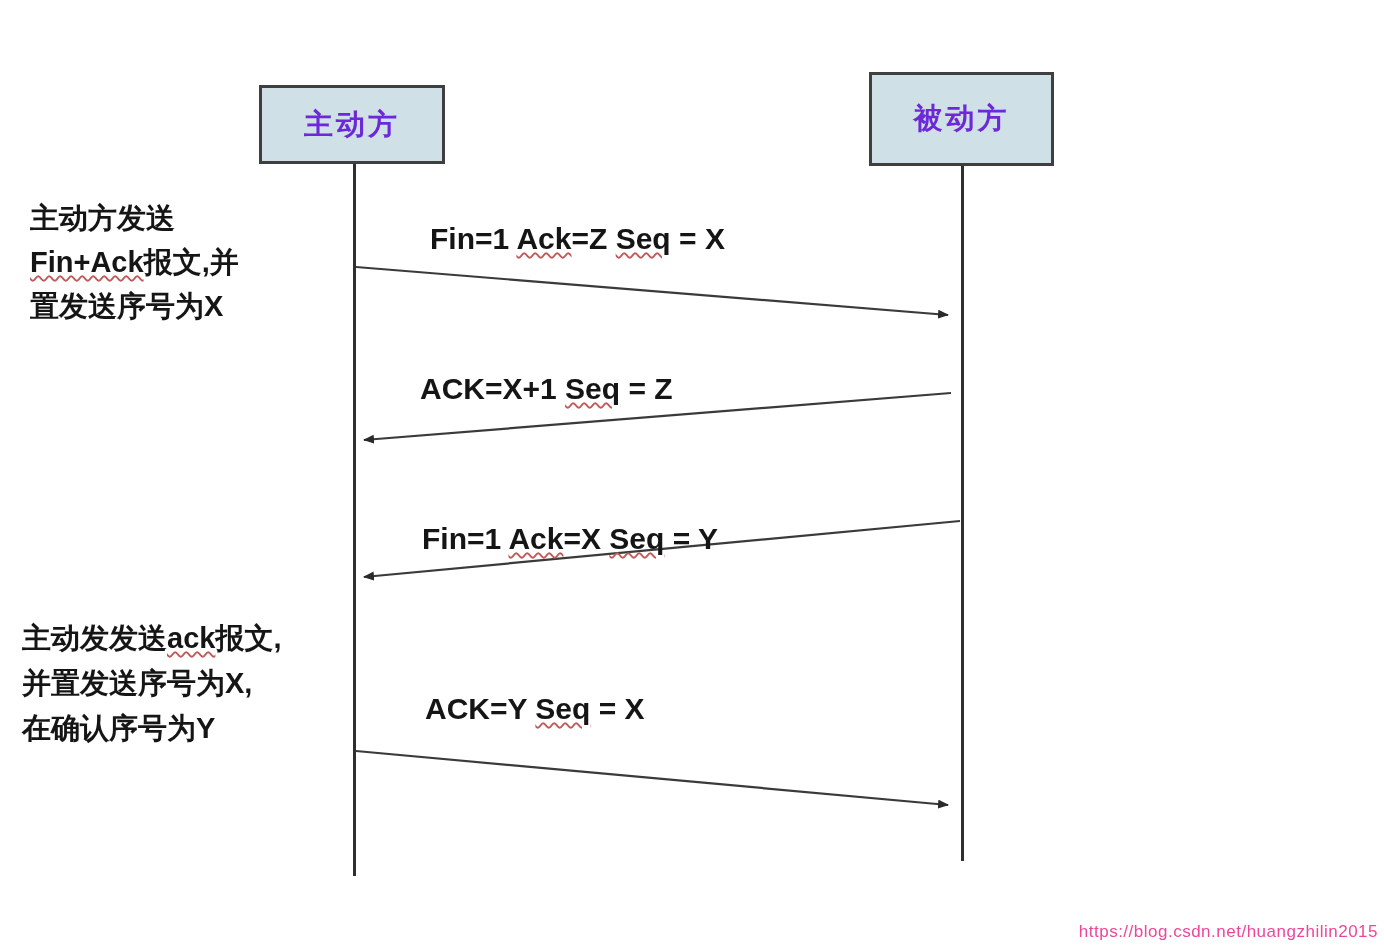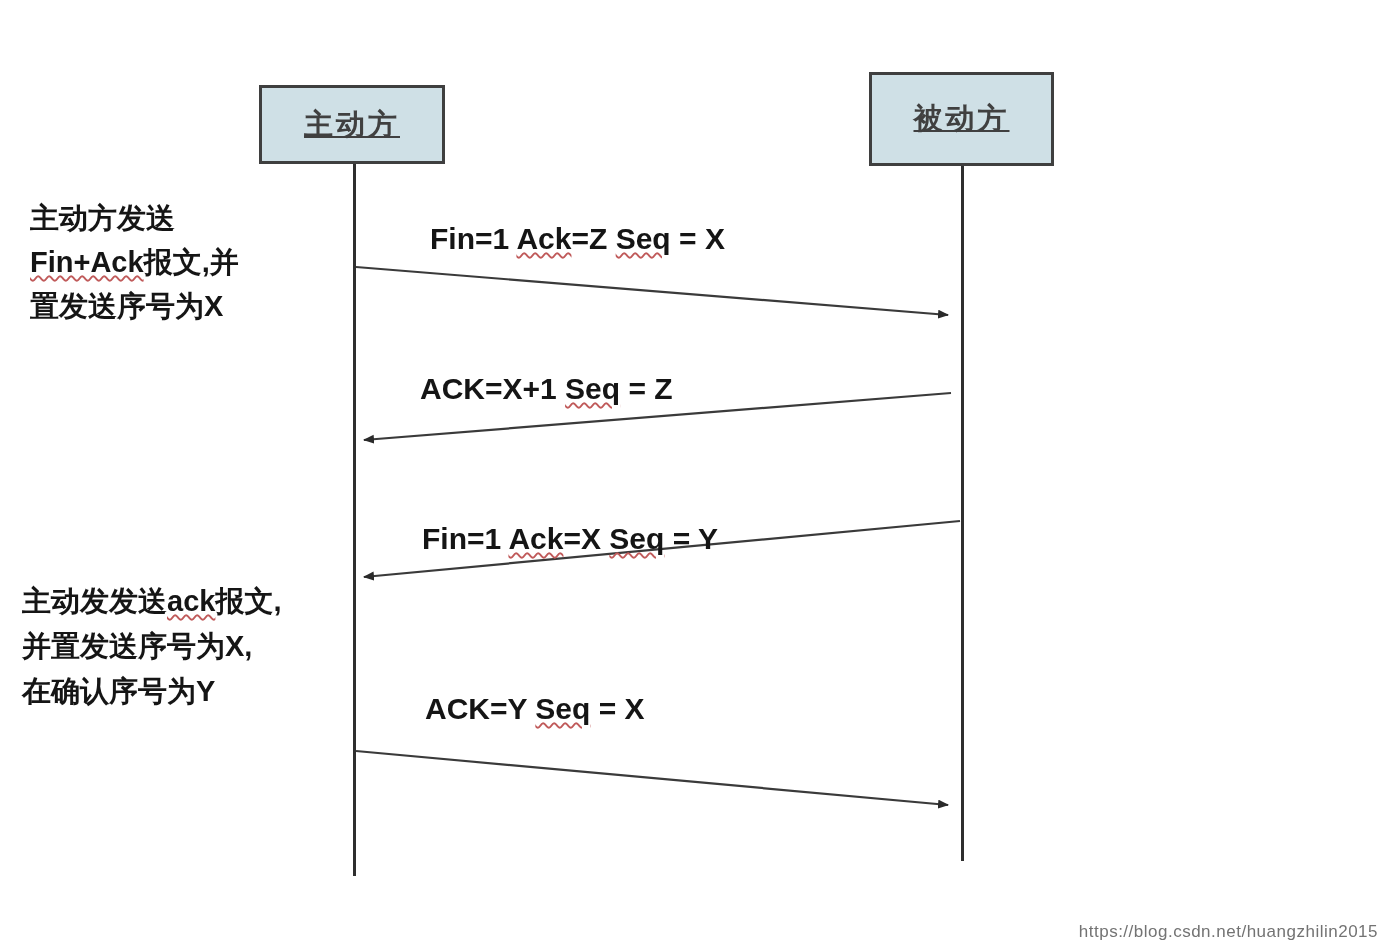"主动方" .actor-box { color: #404040 -> #6d28d9; text-decoration: underline -> none }
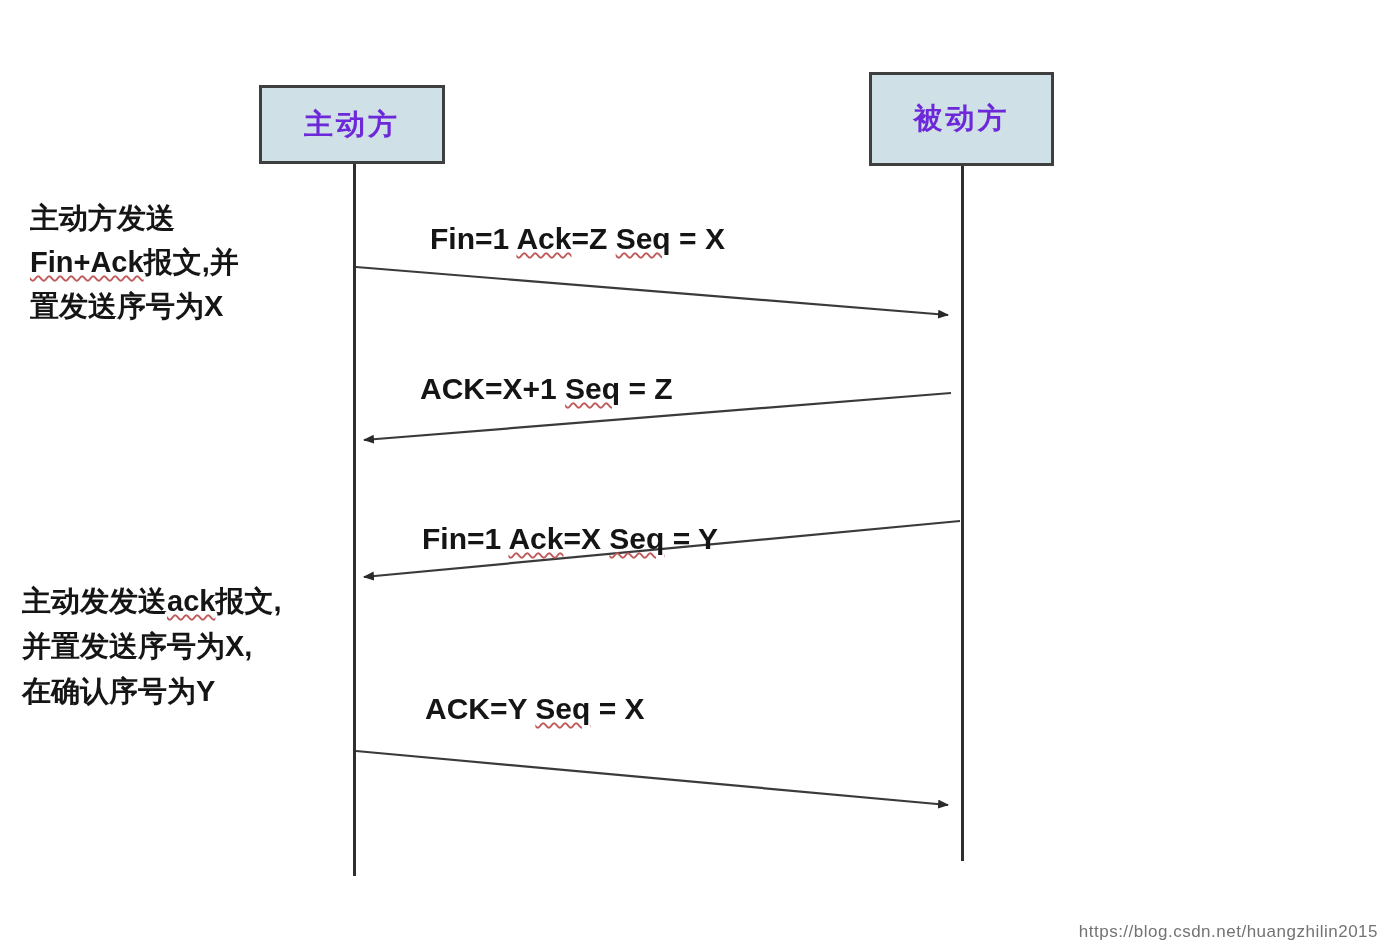"主动发发送ack报文," .note.left-bottom { top: 579px -> 616px }
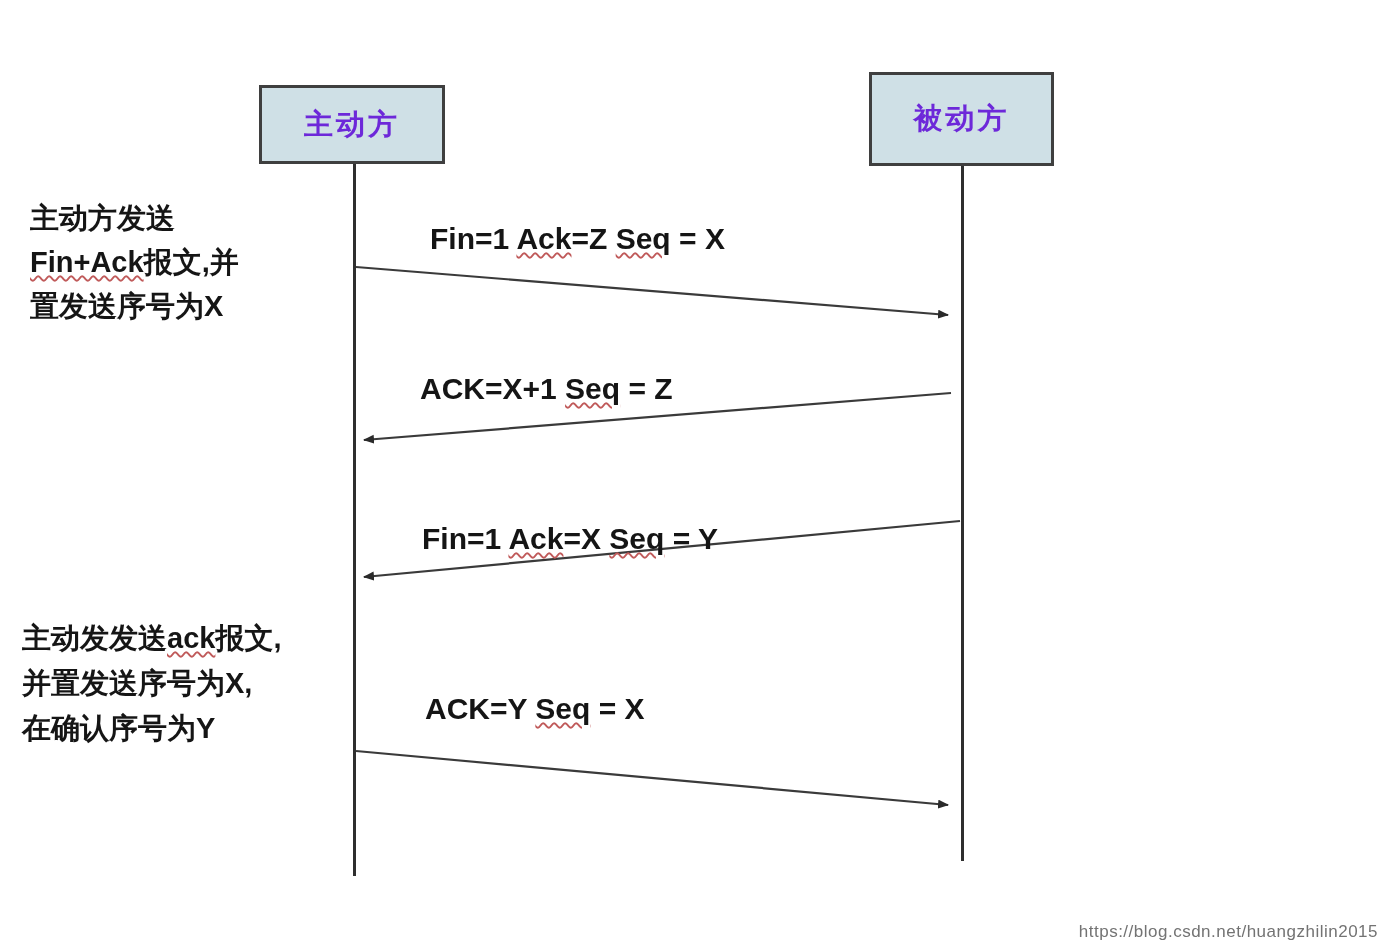"https://blog.csdn.net/huangzhilin2015" .watermark { color: #737373 -> #ec4899 }
